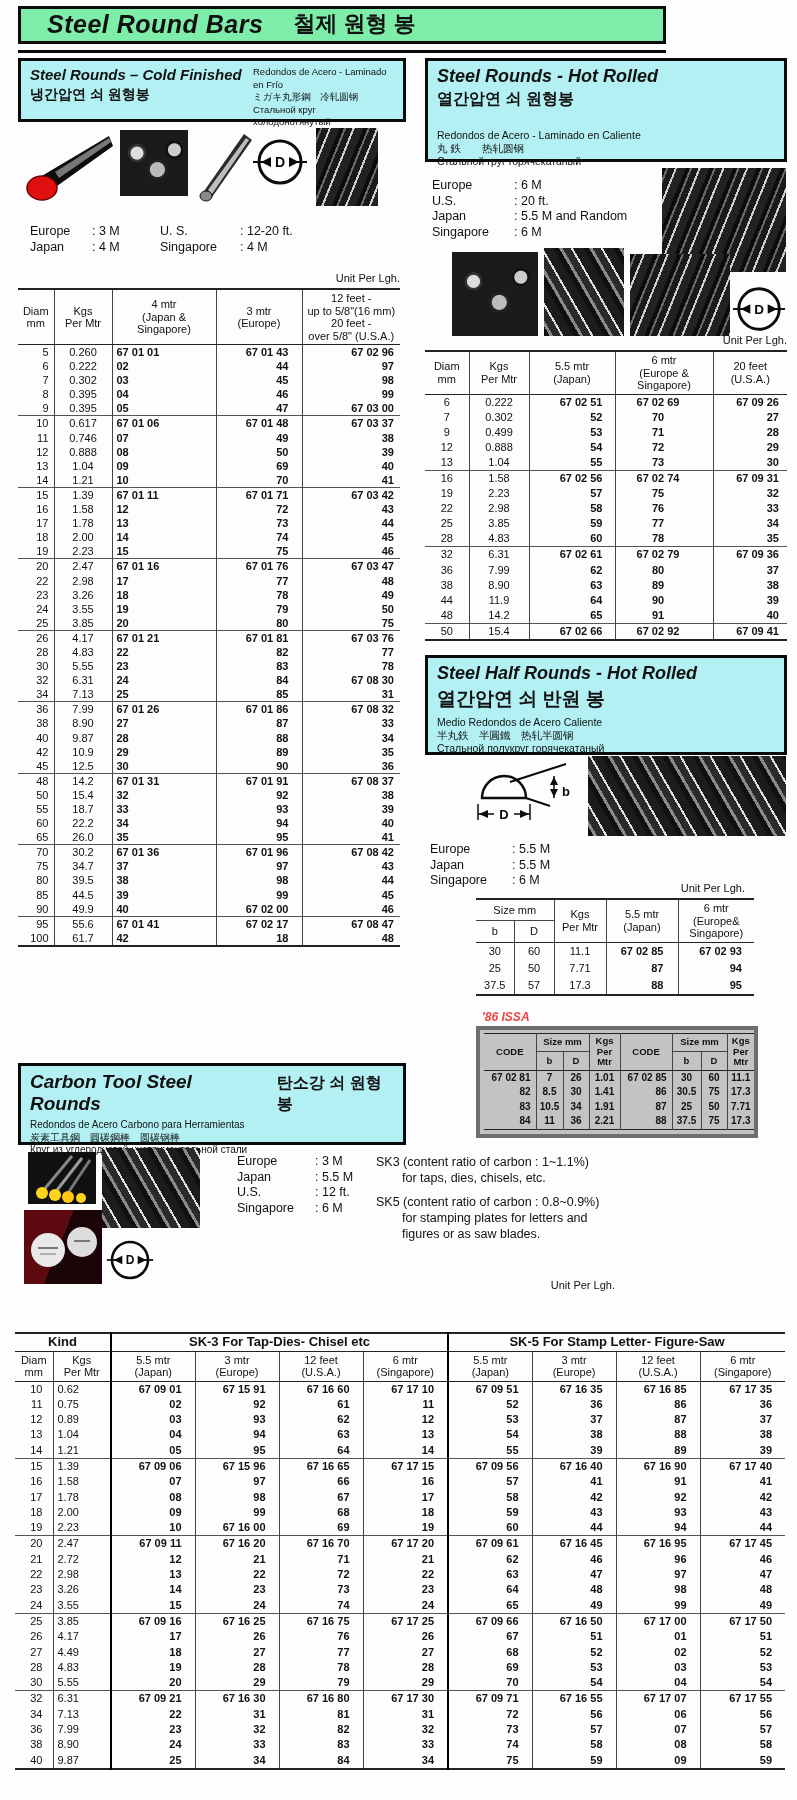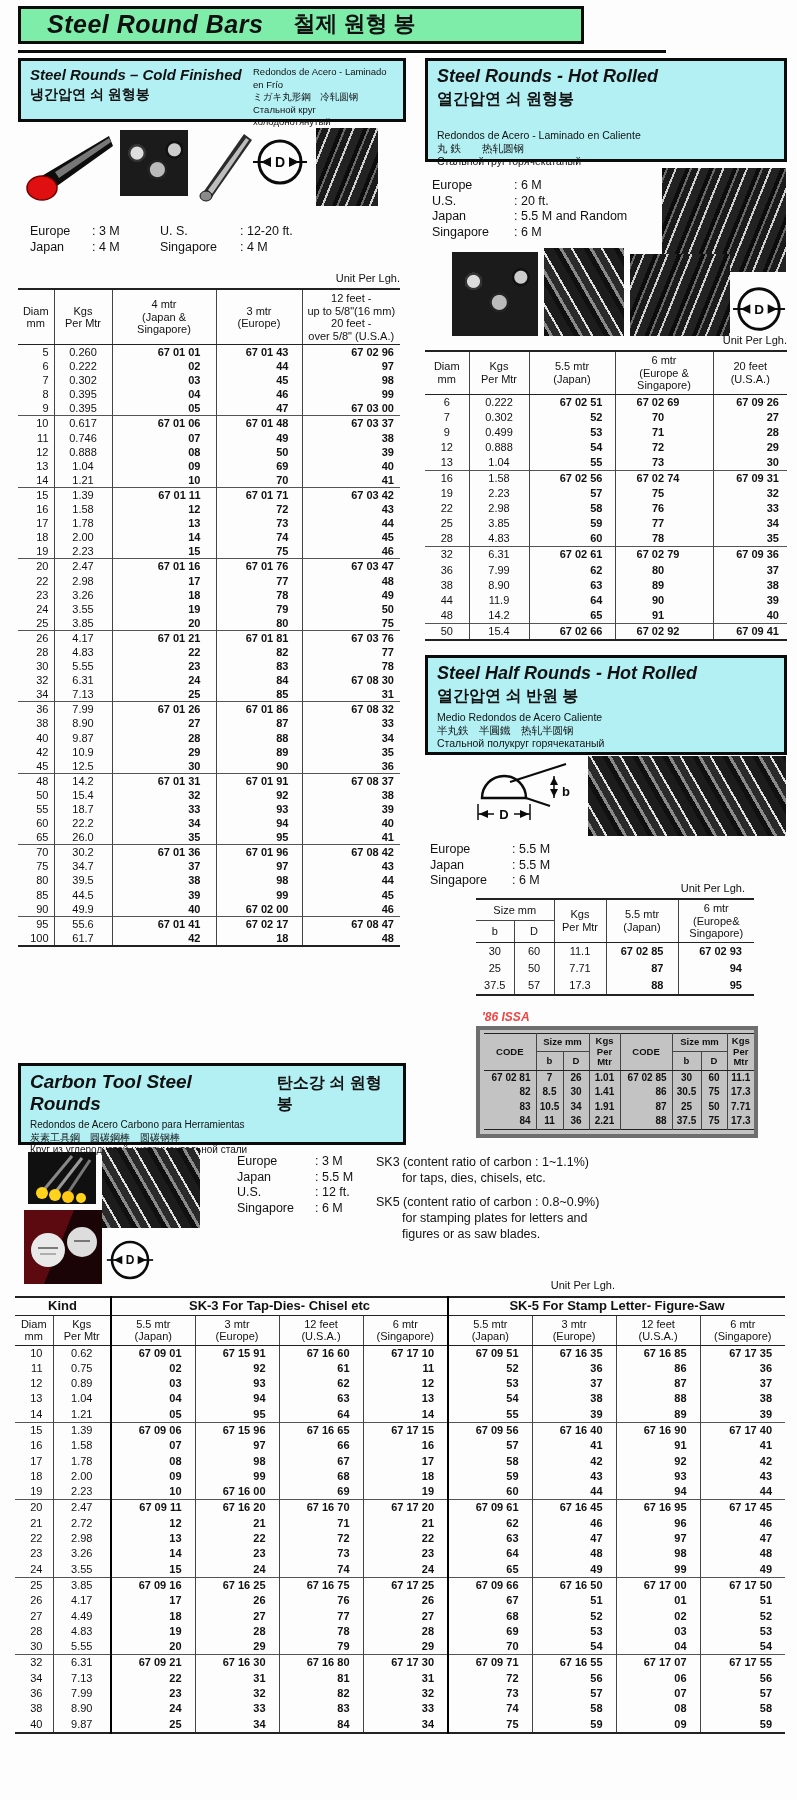"Steel Round Bars" div.abs { width: 566px -> 648px }
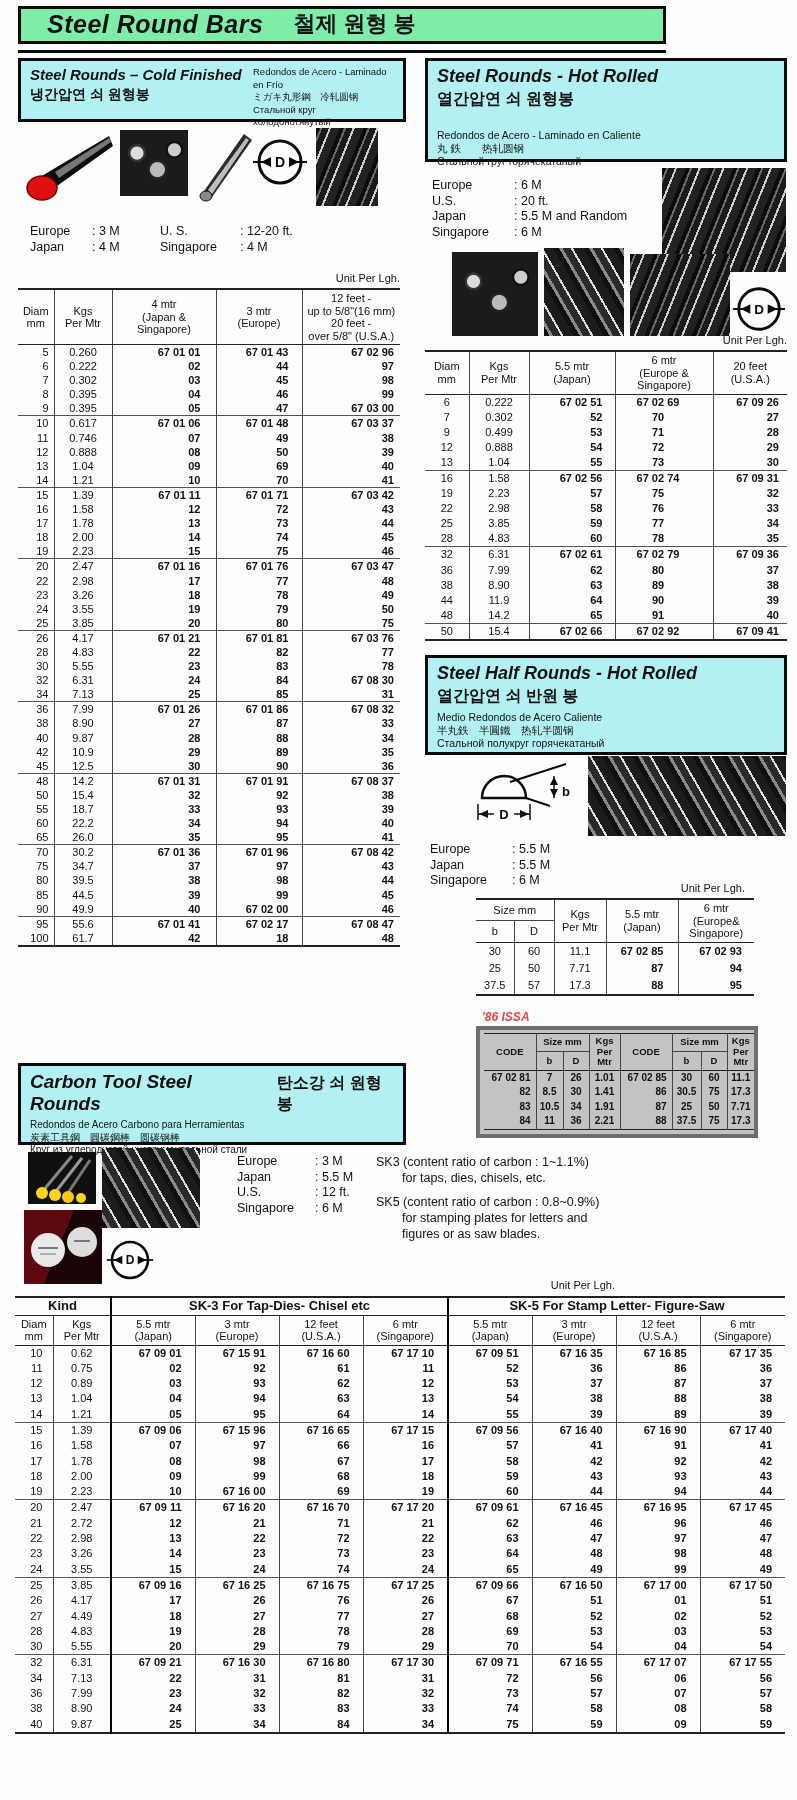"67 01 01" #t1 td:nth-child(3) { text-align: right -> none }
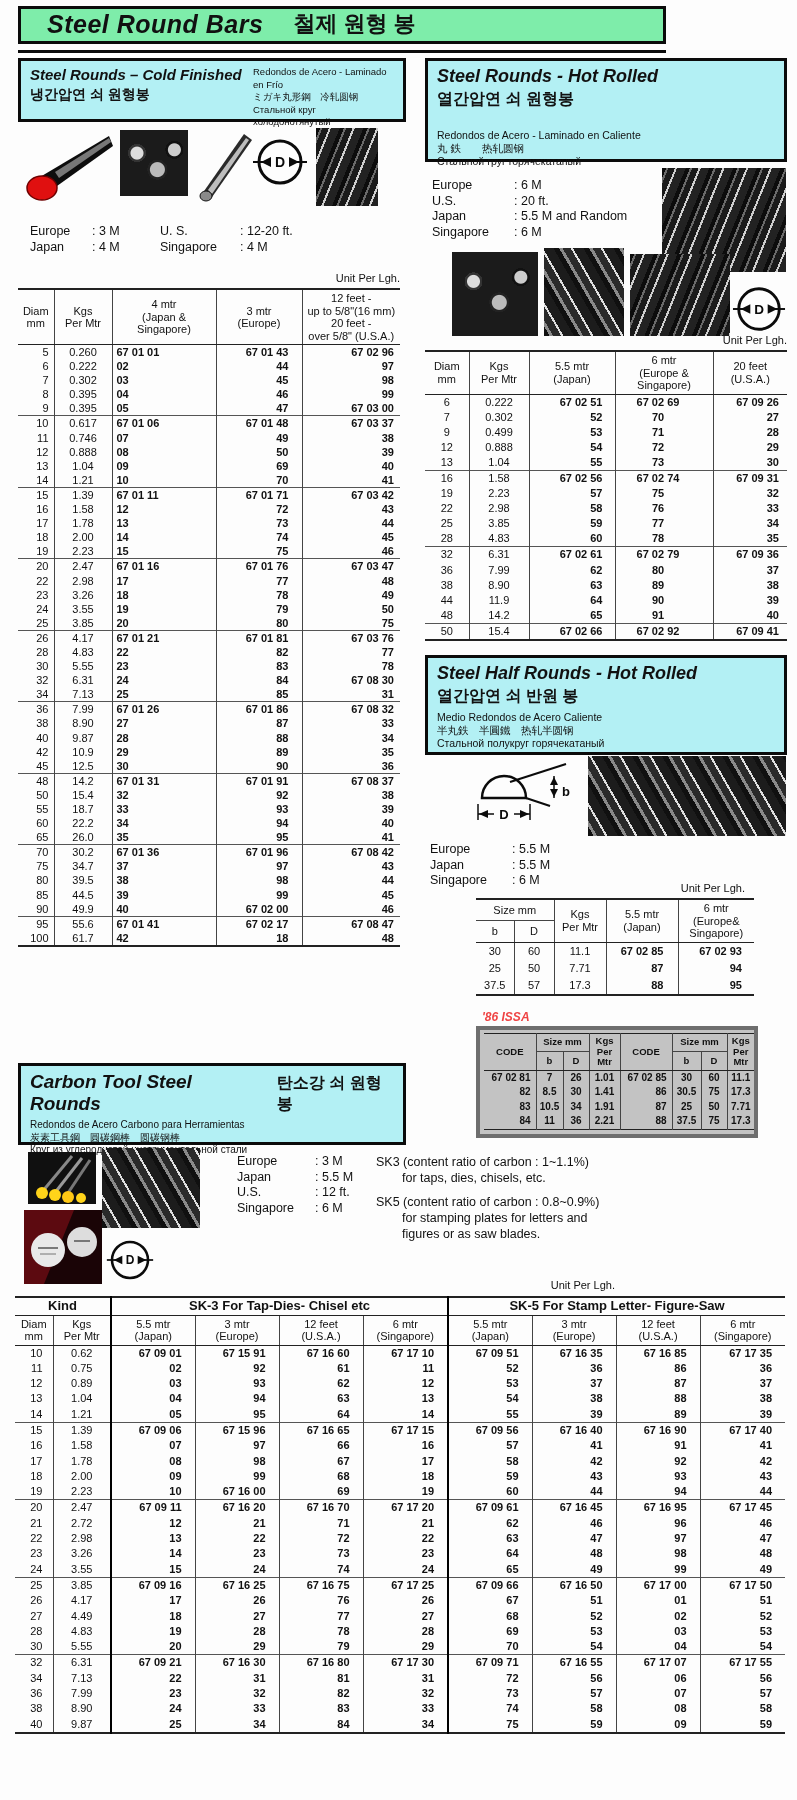"열간압연 쇠 반원 봉" div.bx-ko { font-size: 16px -> 19px }
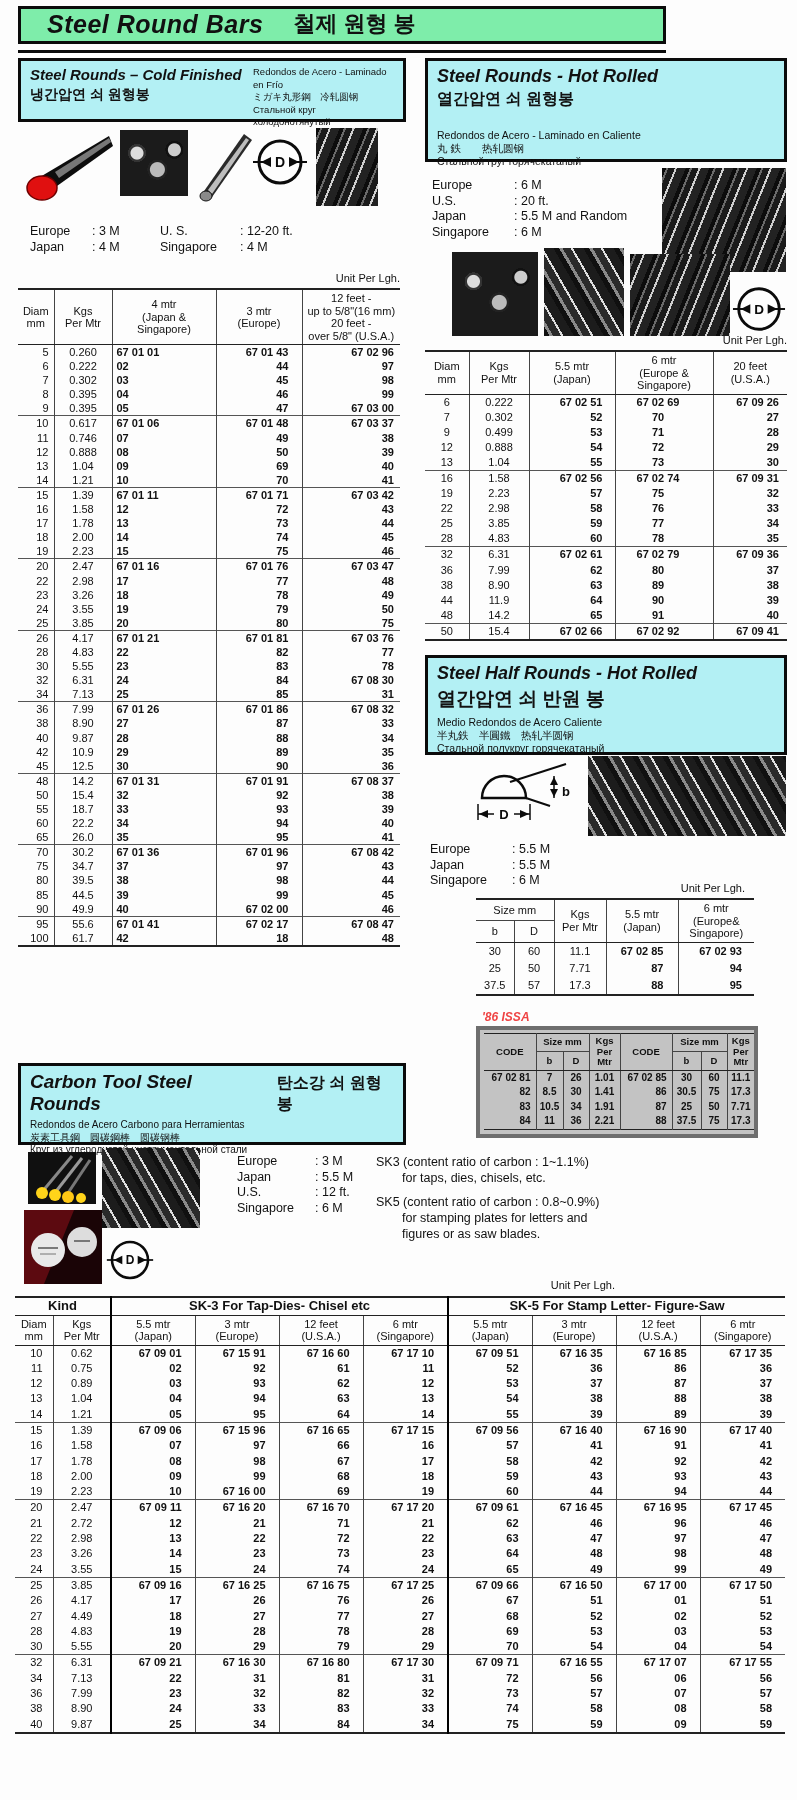"Kind" table.abs { top: 1296px -> 1332px }
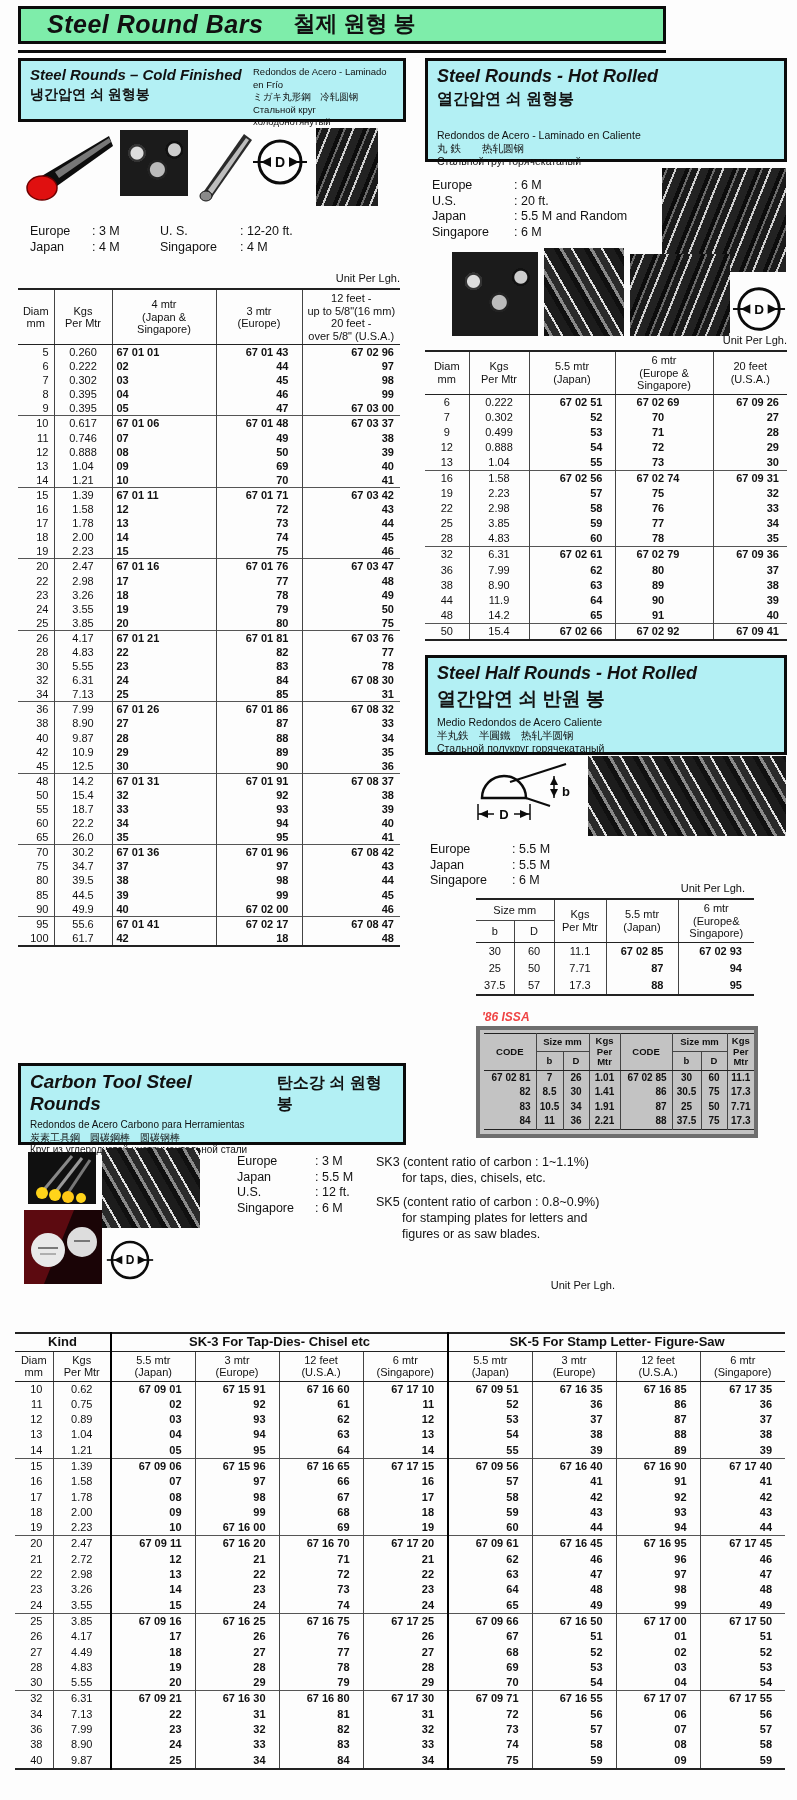"0.62" #tc td:nth-child(2) { text-align: center -> left }
